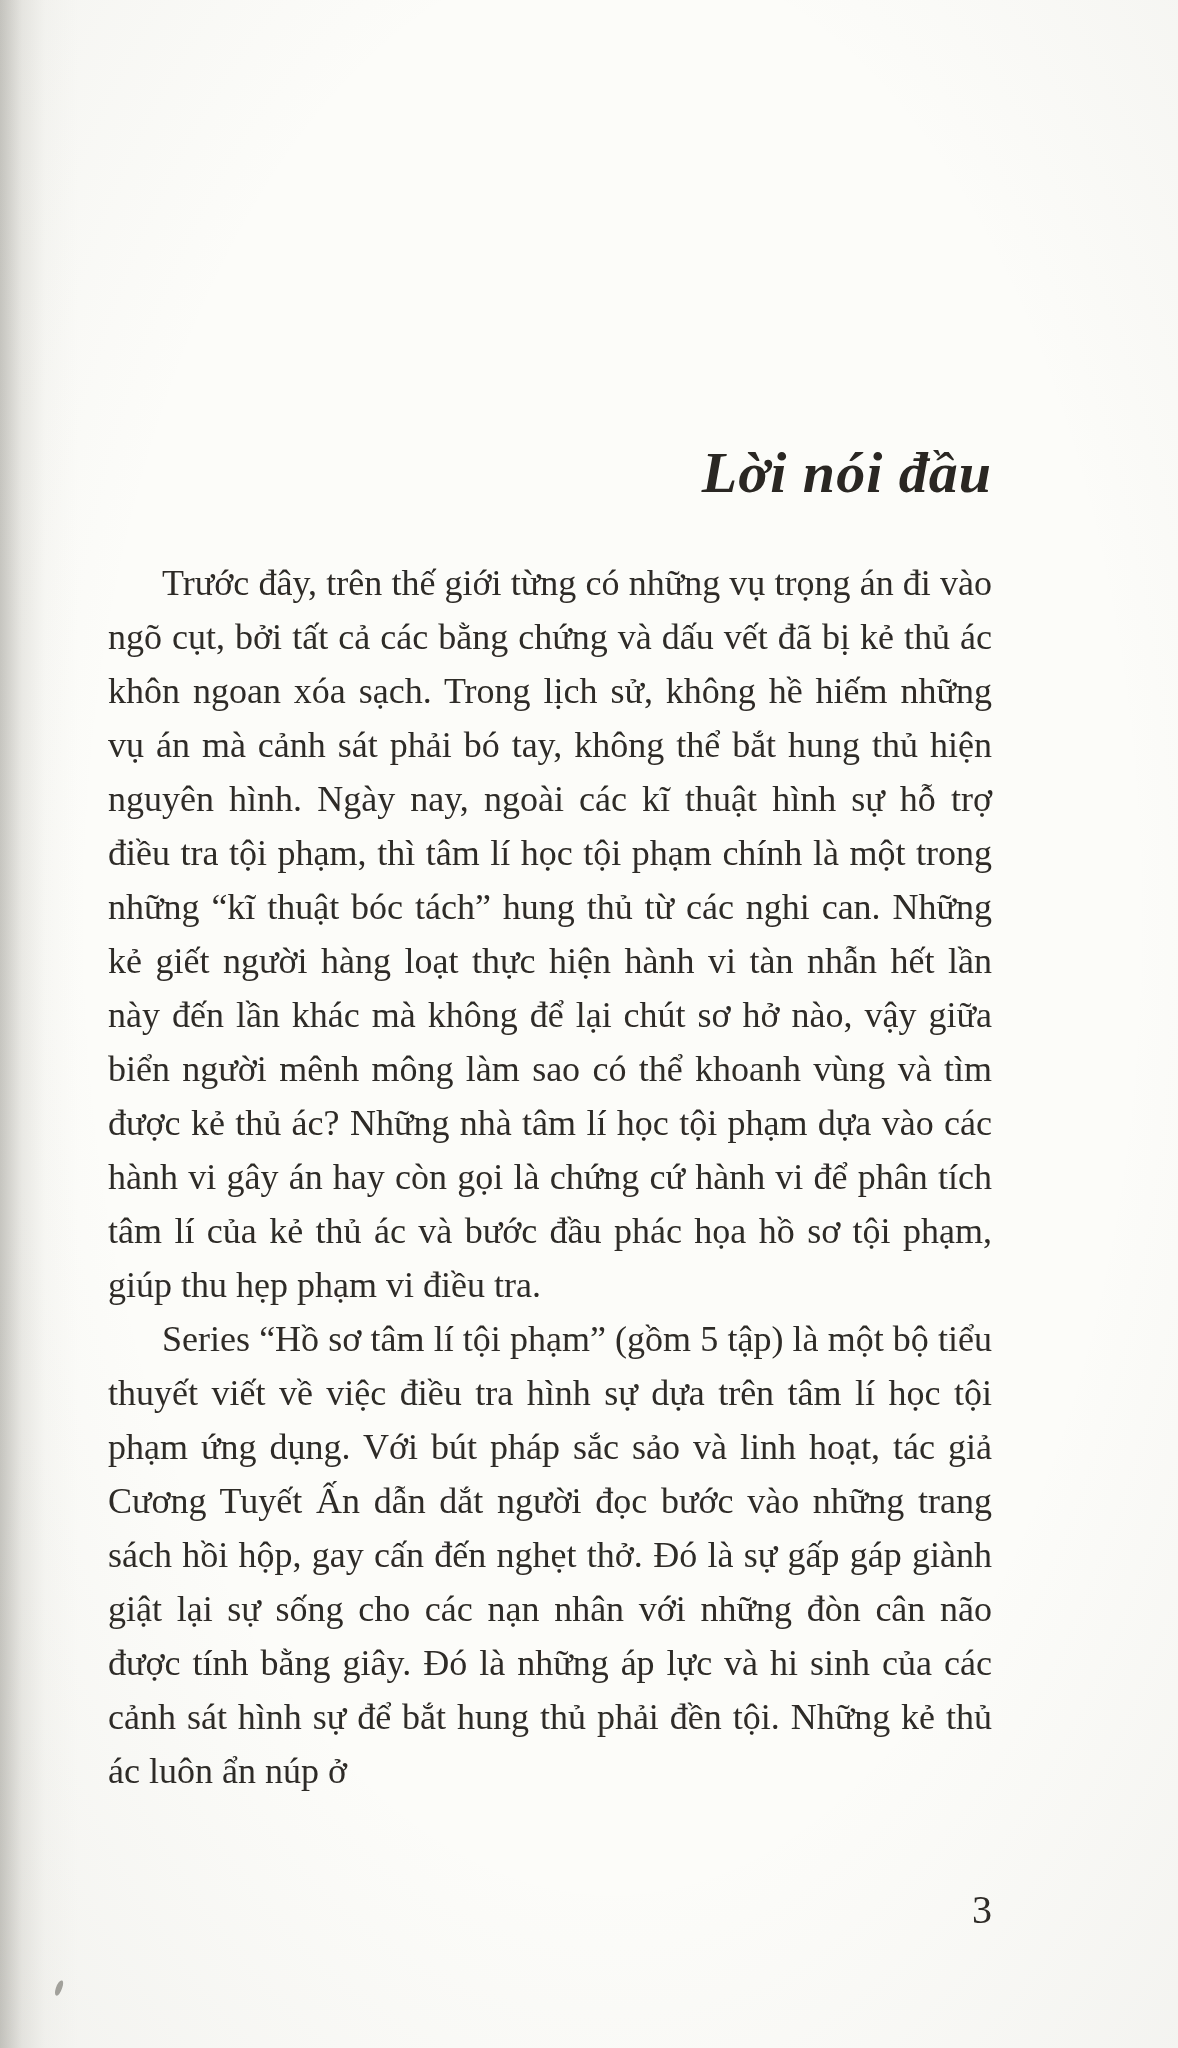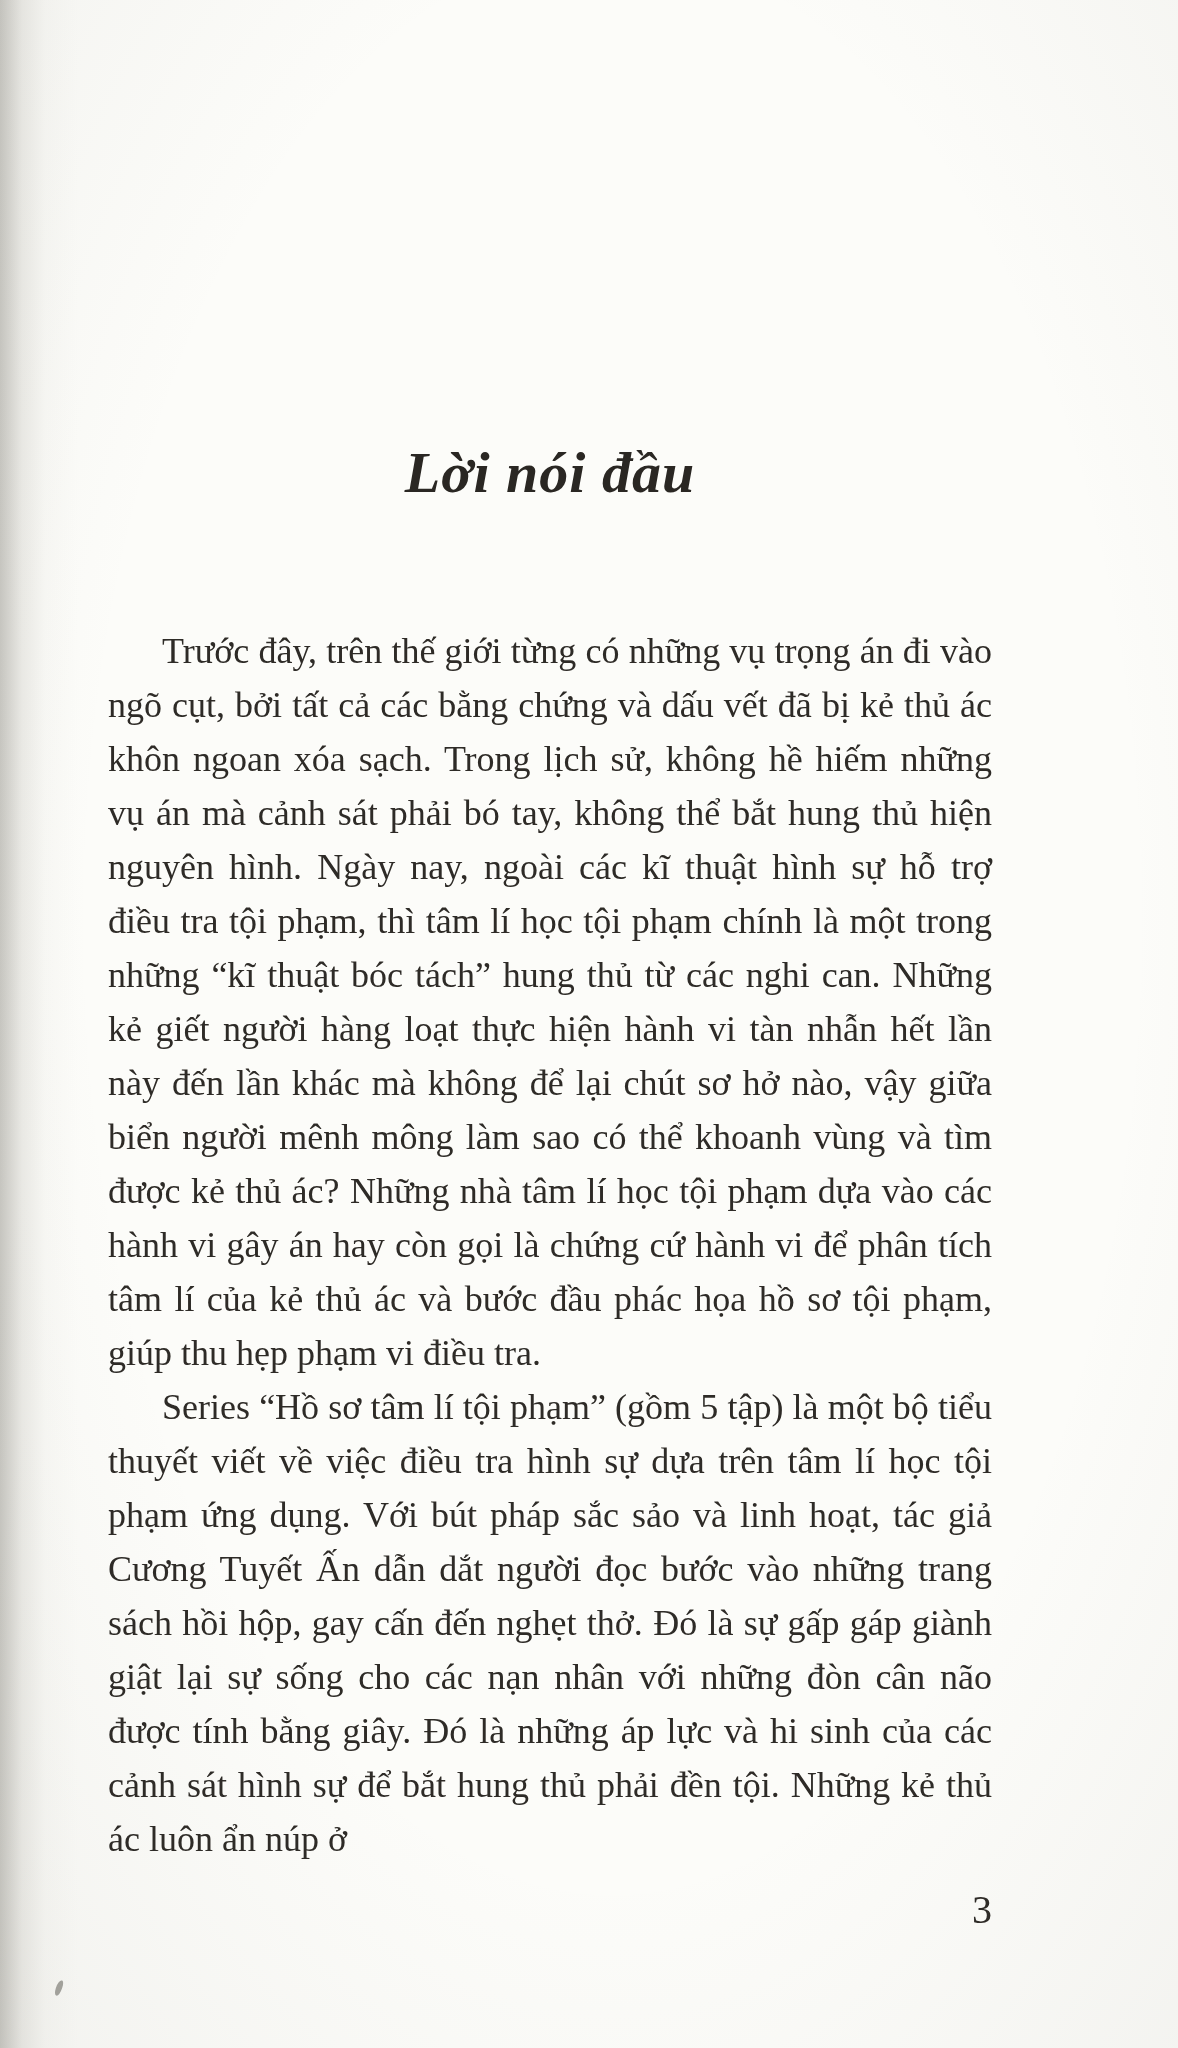"Lời nói đầu" .title { text-align: center -> right }
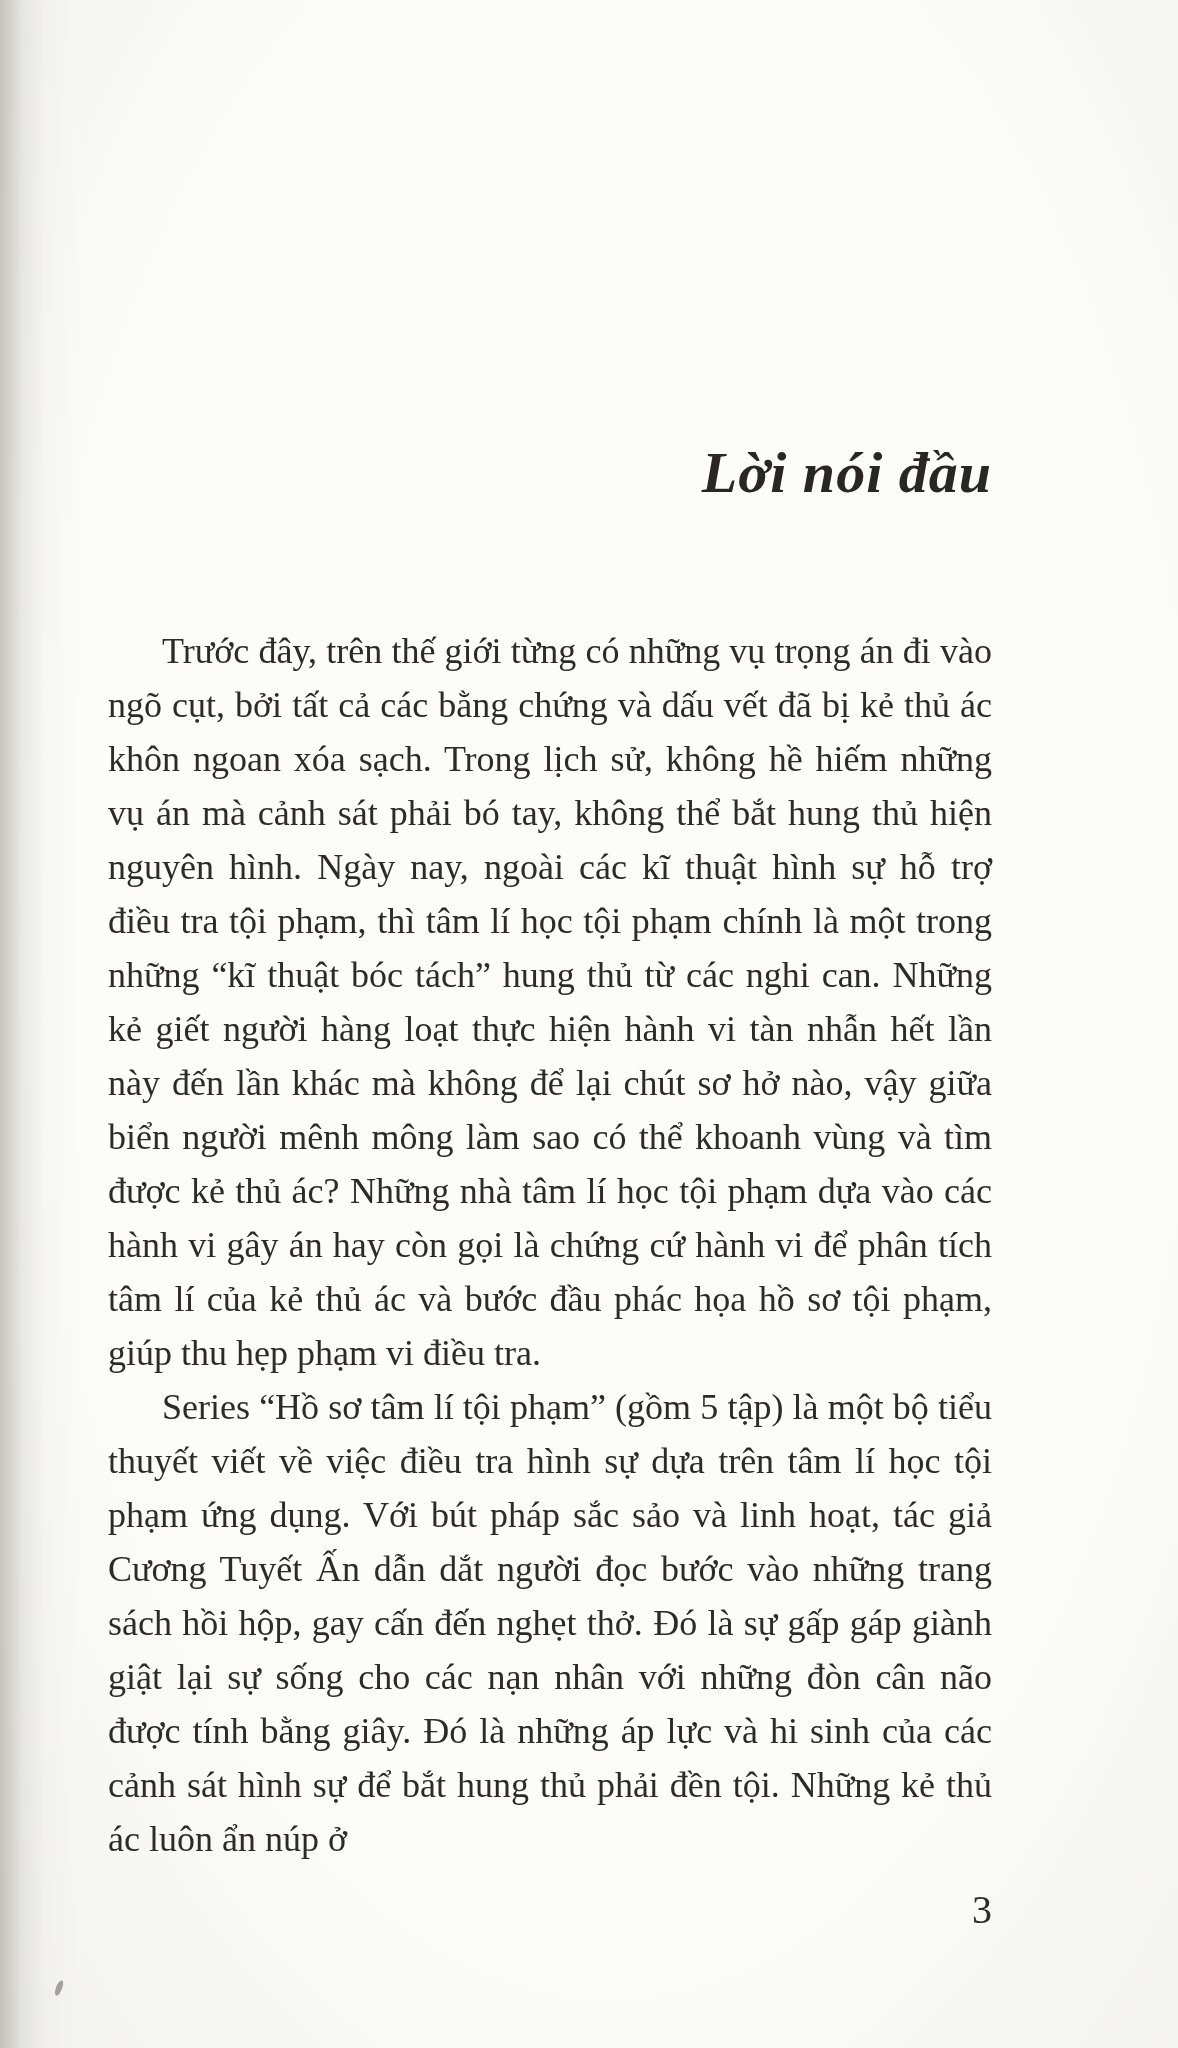"Trước đây, trên thế giới" .body-text { margin-top: 116px -> 48px }
